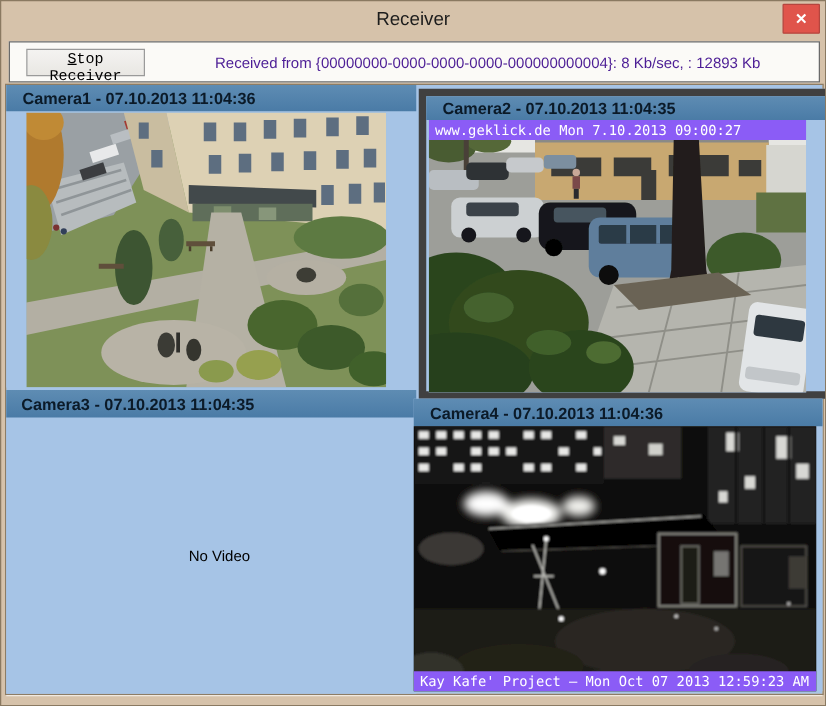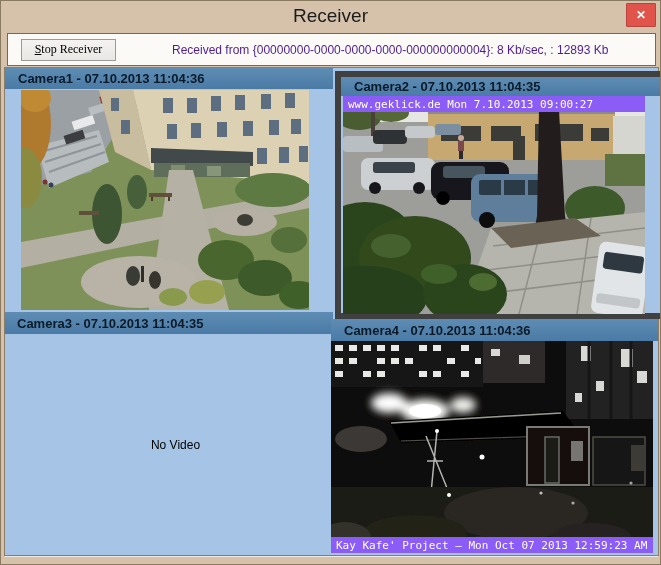"Receiver" .titlebar .title { font-size: 19px -> 15px }
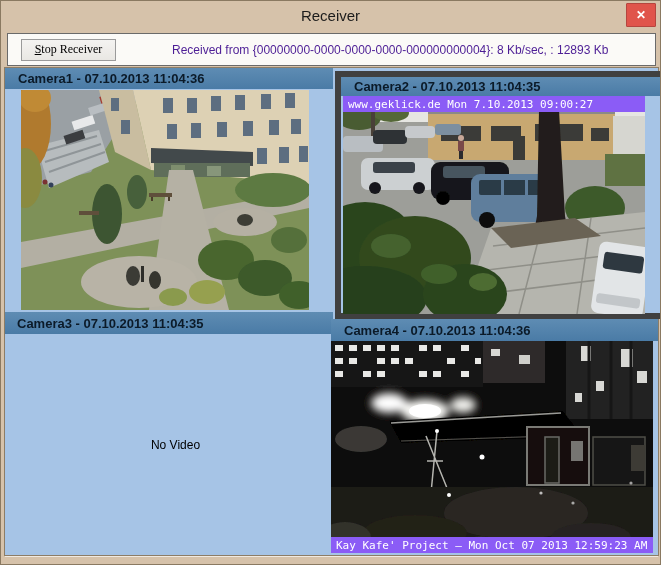"Stop Receiver" .stop-btn { font-family: Liberation Serif, serif -> Liberation Mono, monospace }
